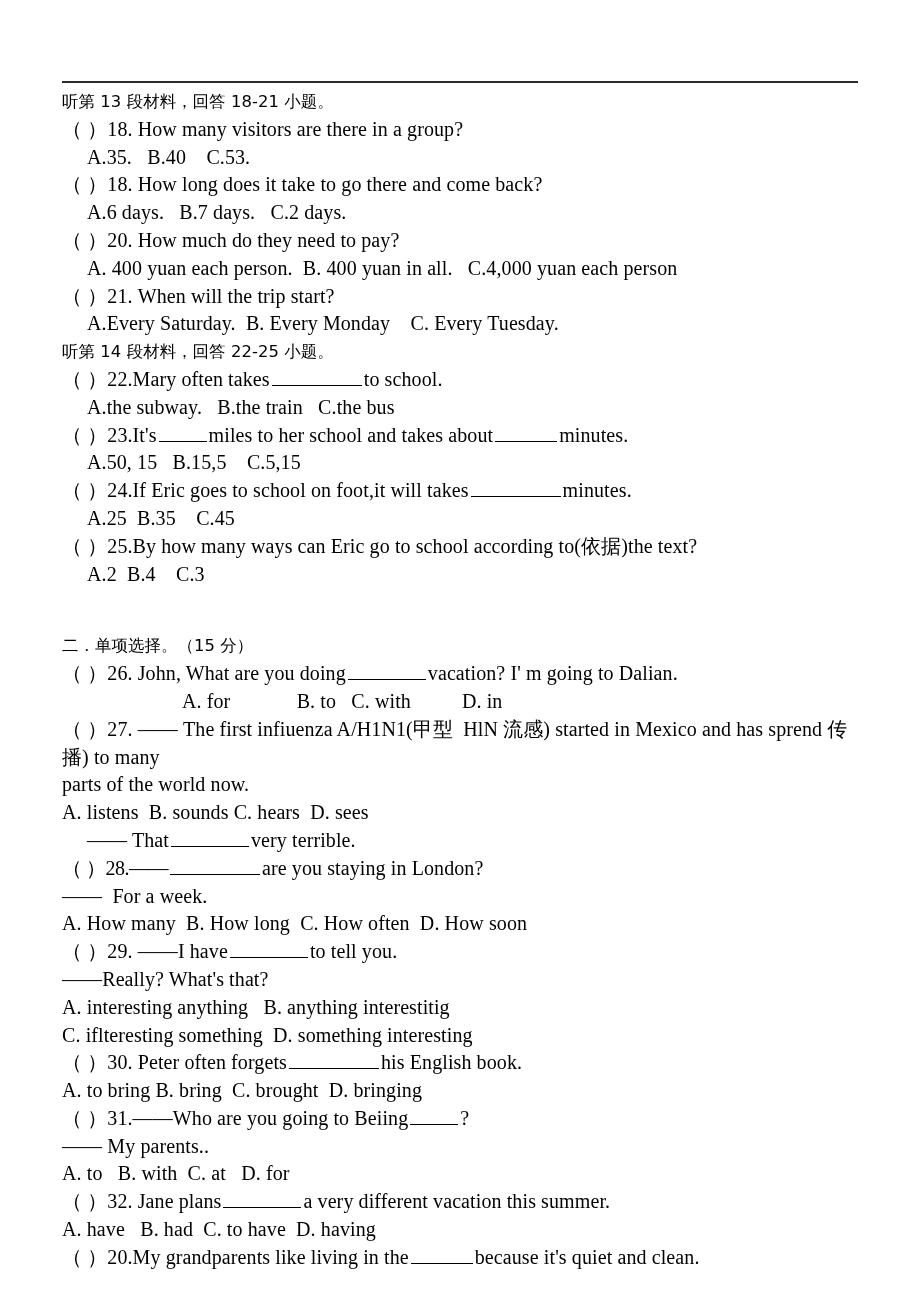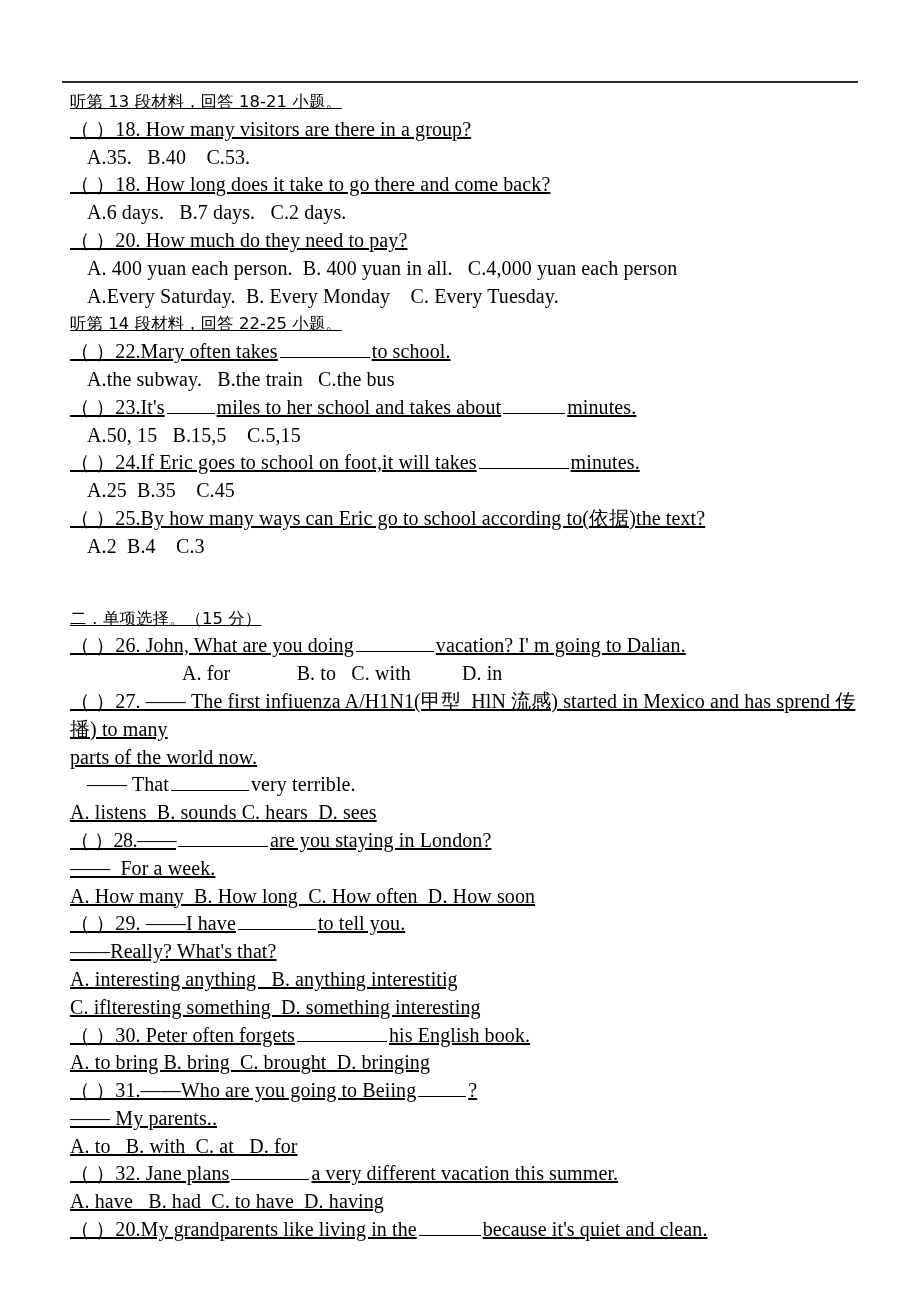"听第 13 段材料，回答 18-21 小题。" .i0 { margin-left: 8px -> 0; text-decoration: underline -> none }
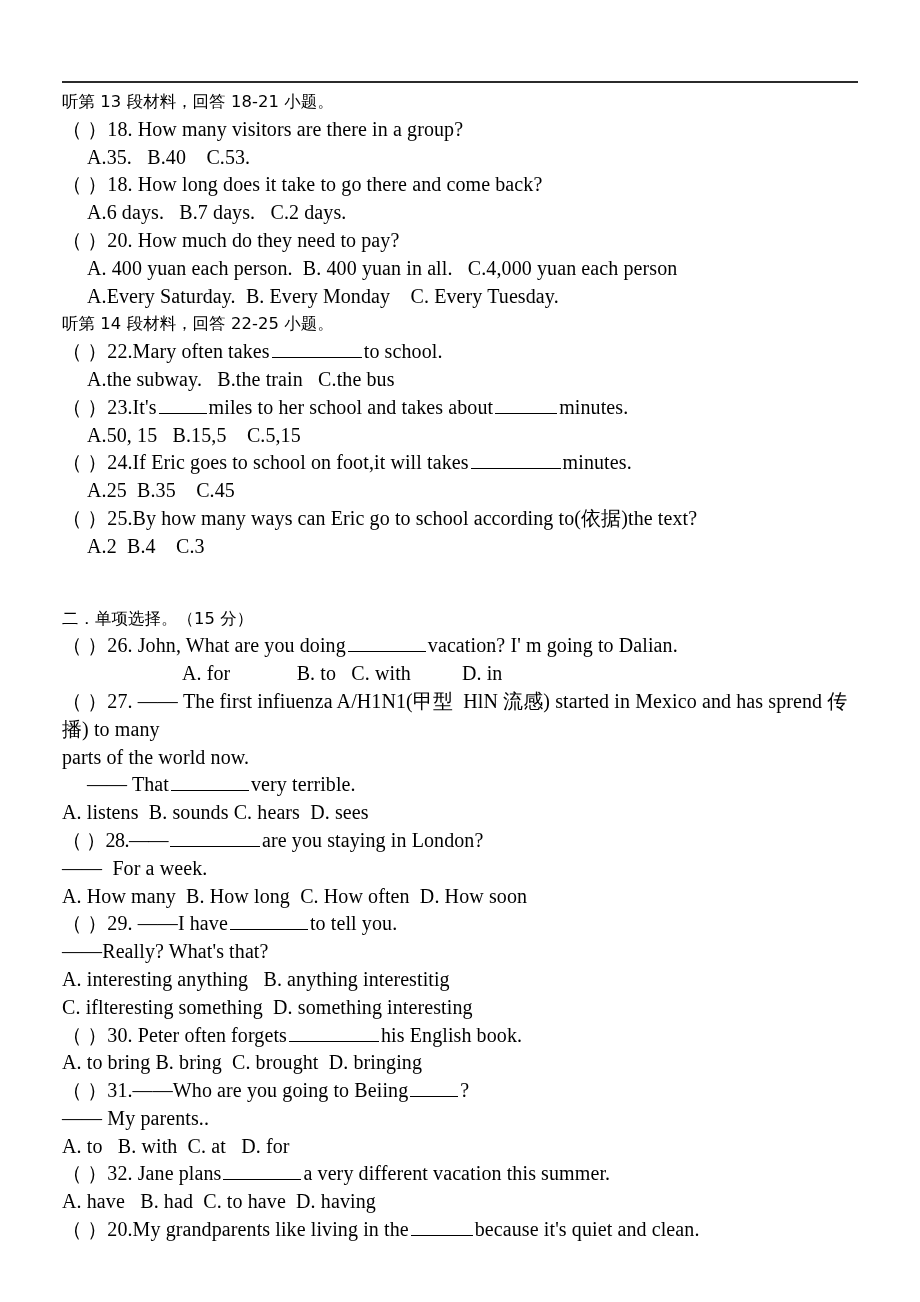"（ ）21. When will the" div.line { html: none -> <div>（ ）21. When will the trip start?</div> }
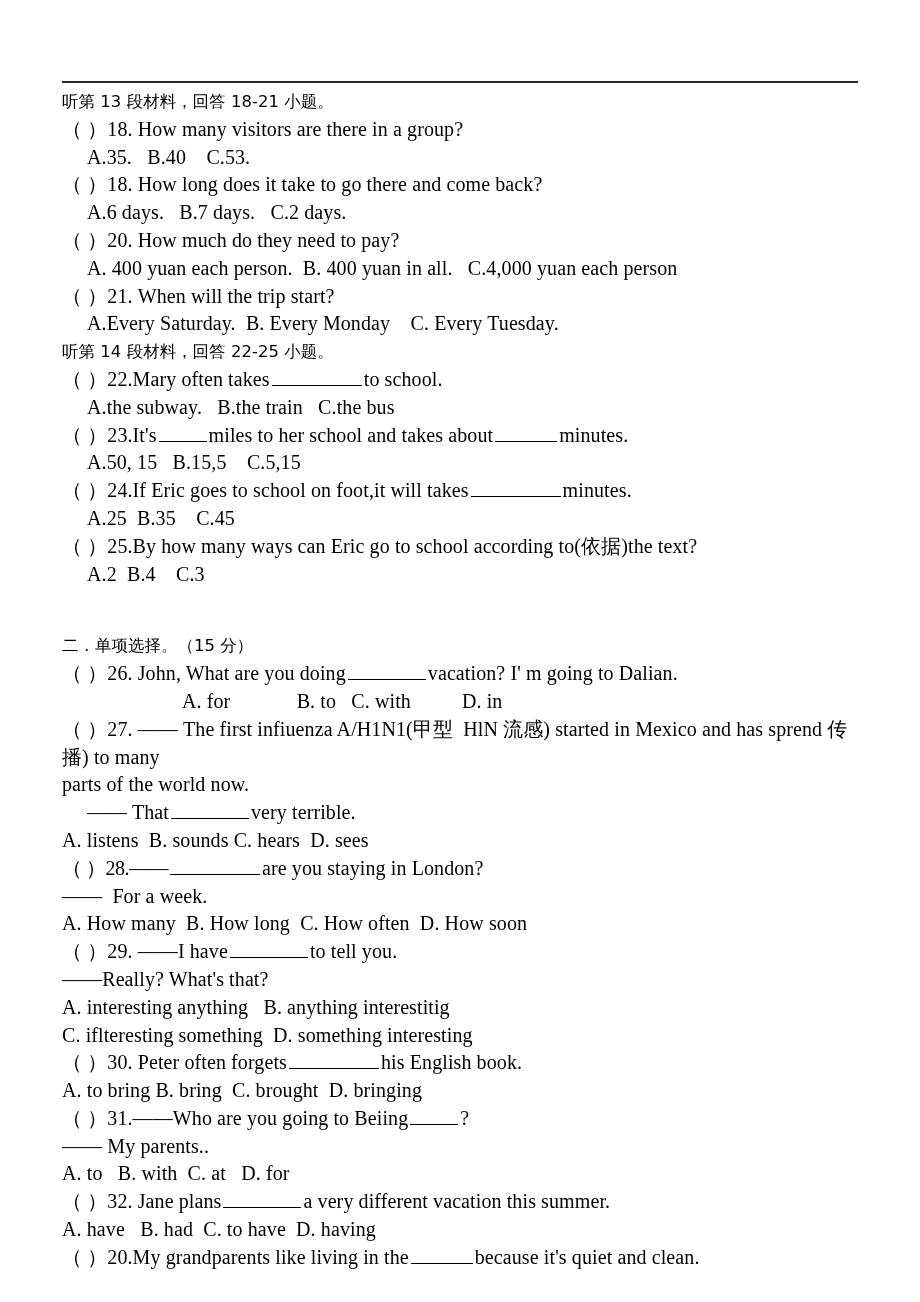"—— That very terrible." div.line { order: before "A. listens B. sounds C." -> after "A. listens B. sounds C." }
